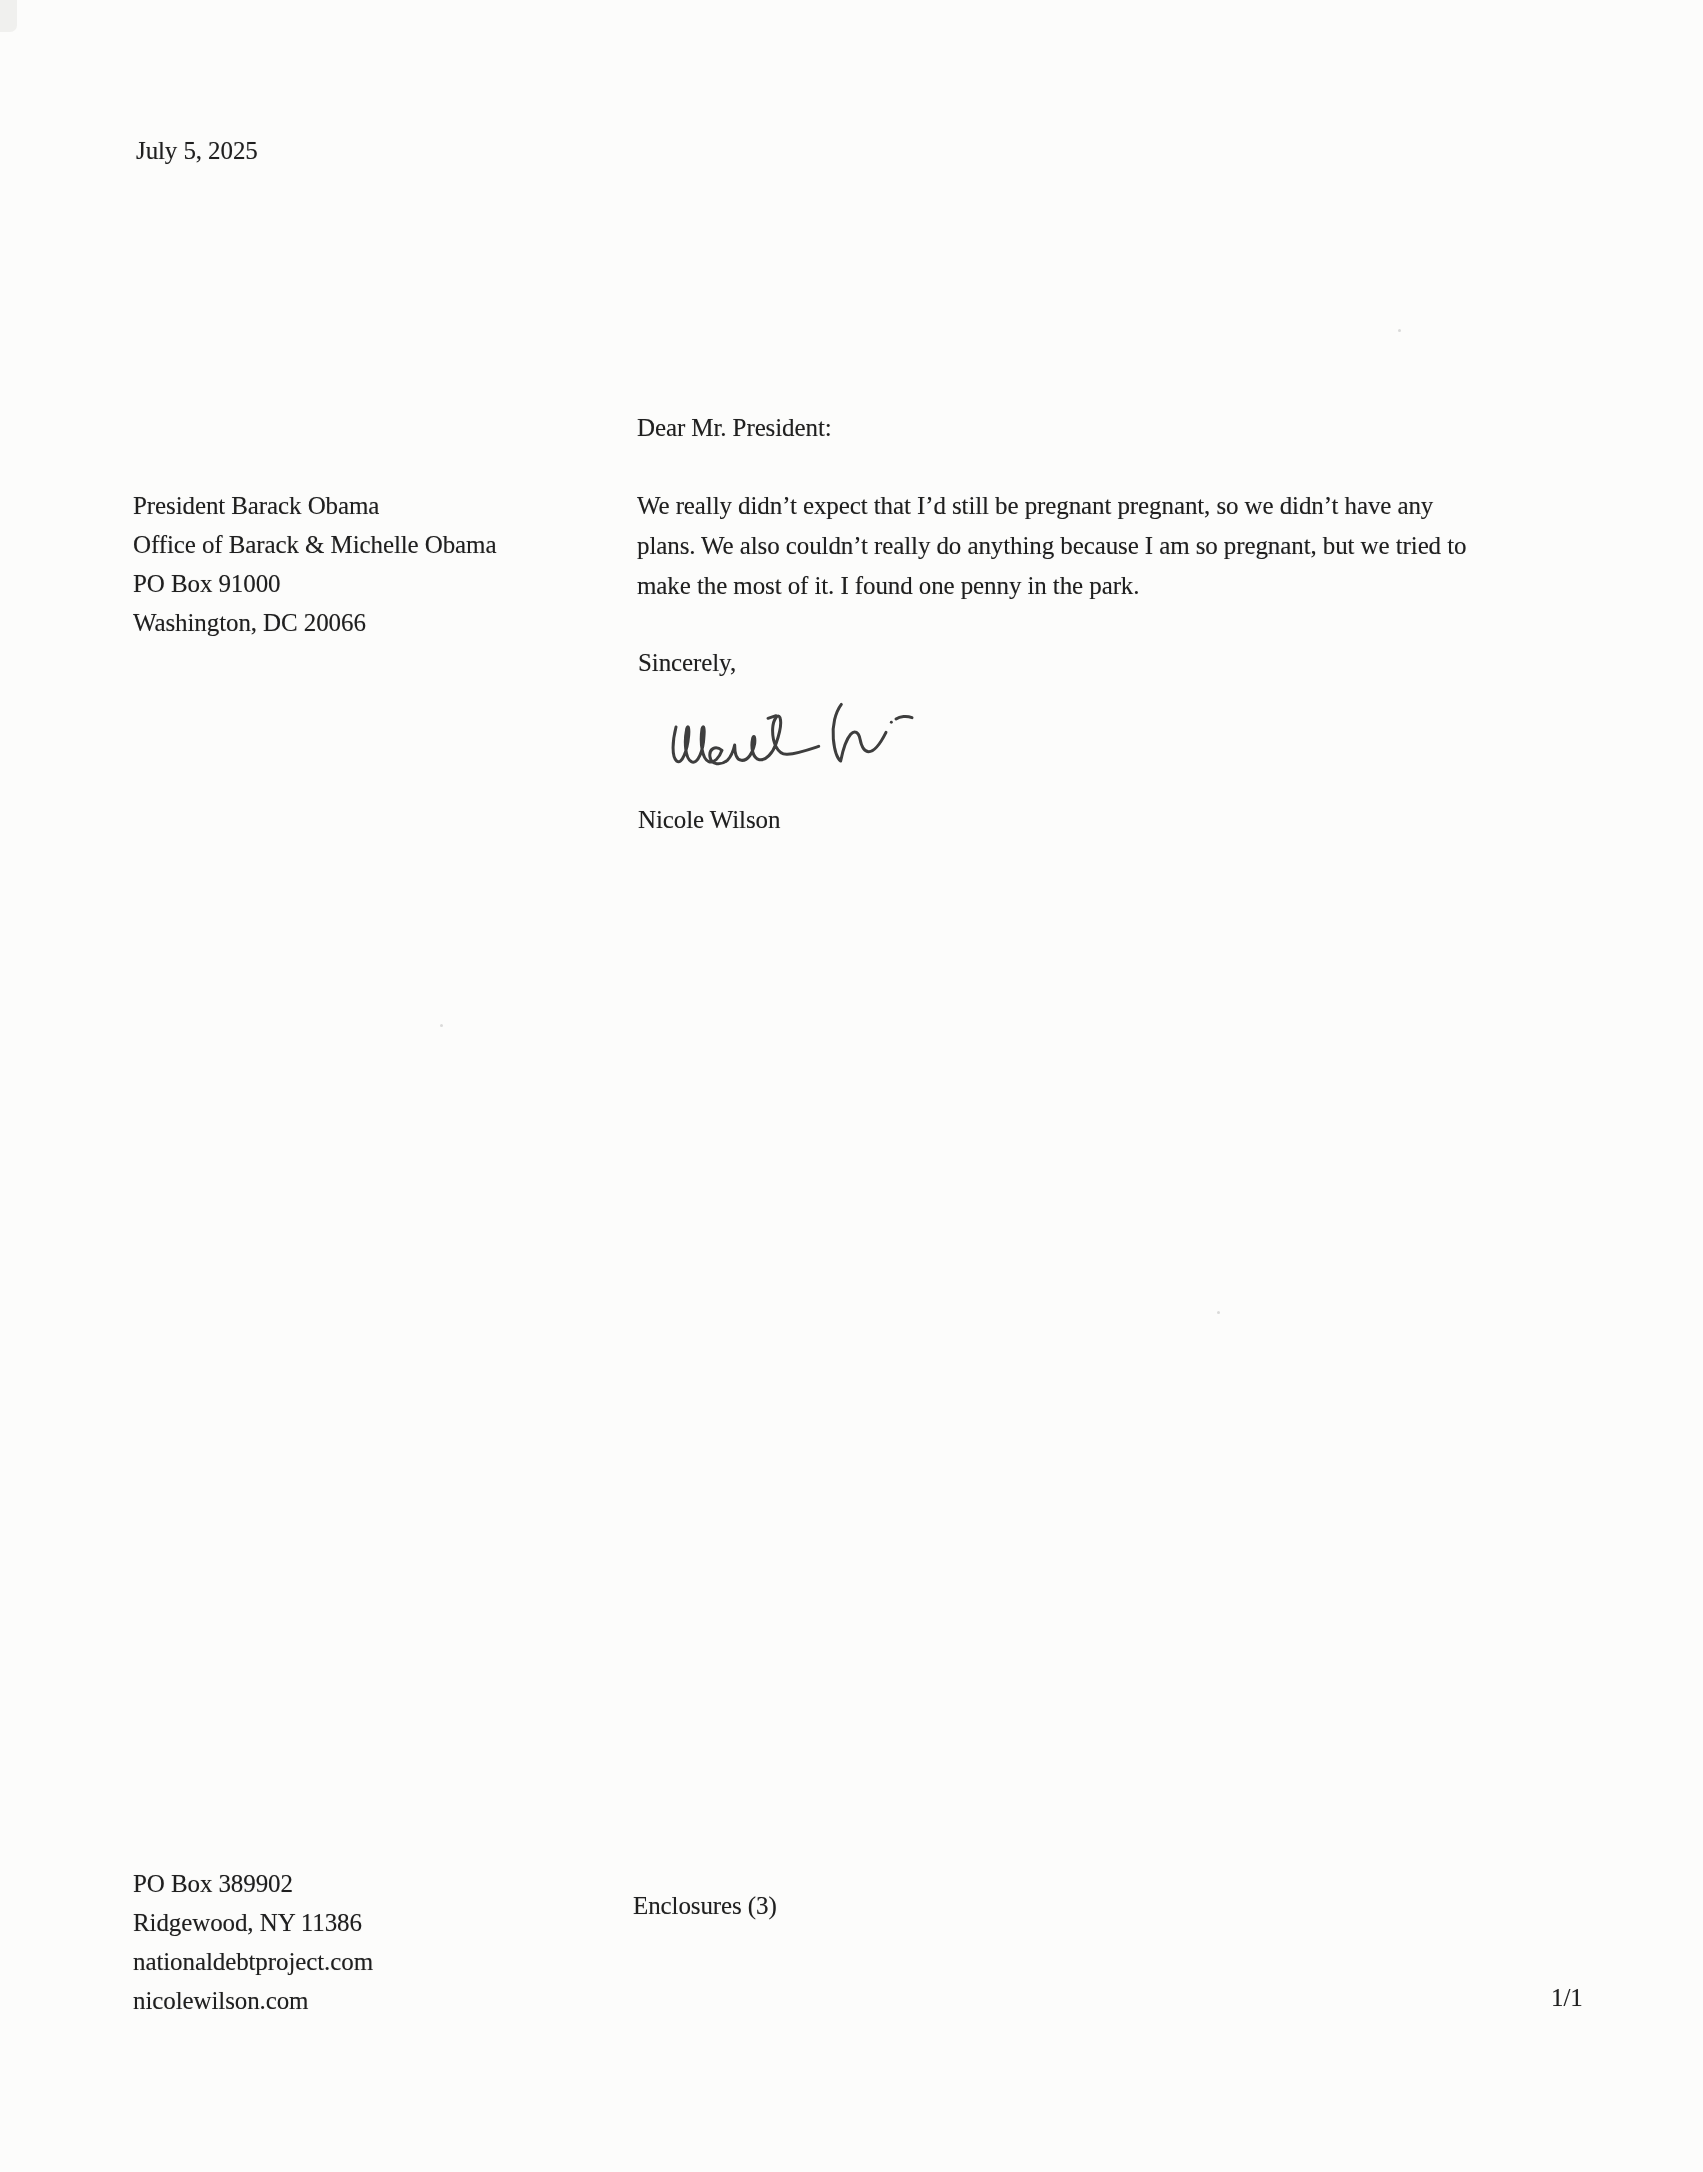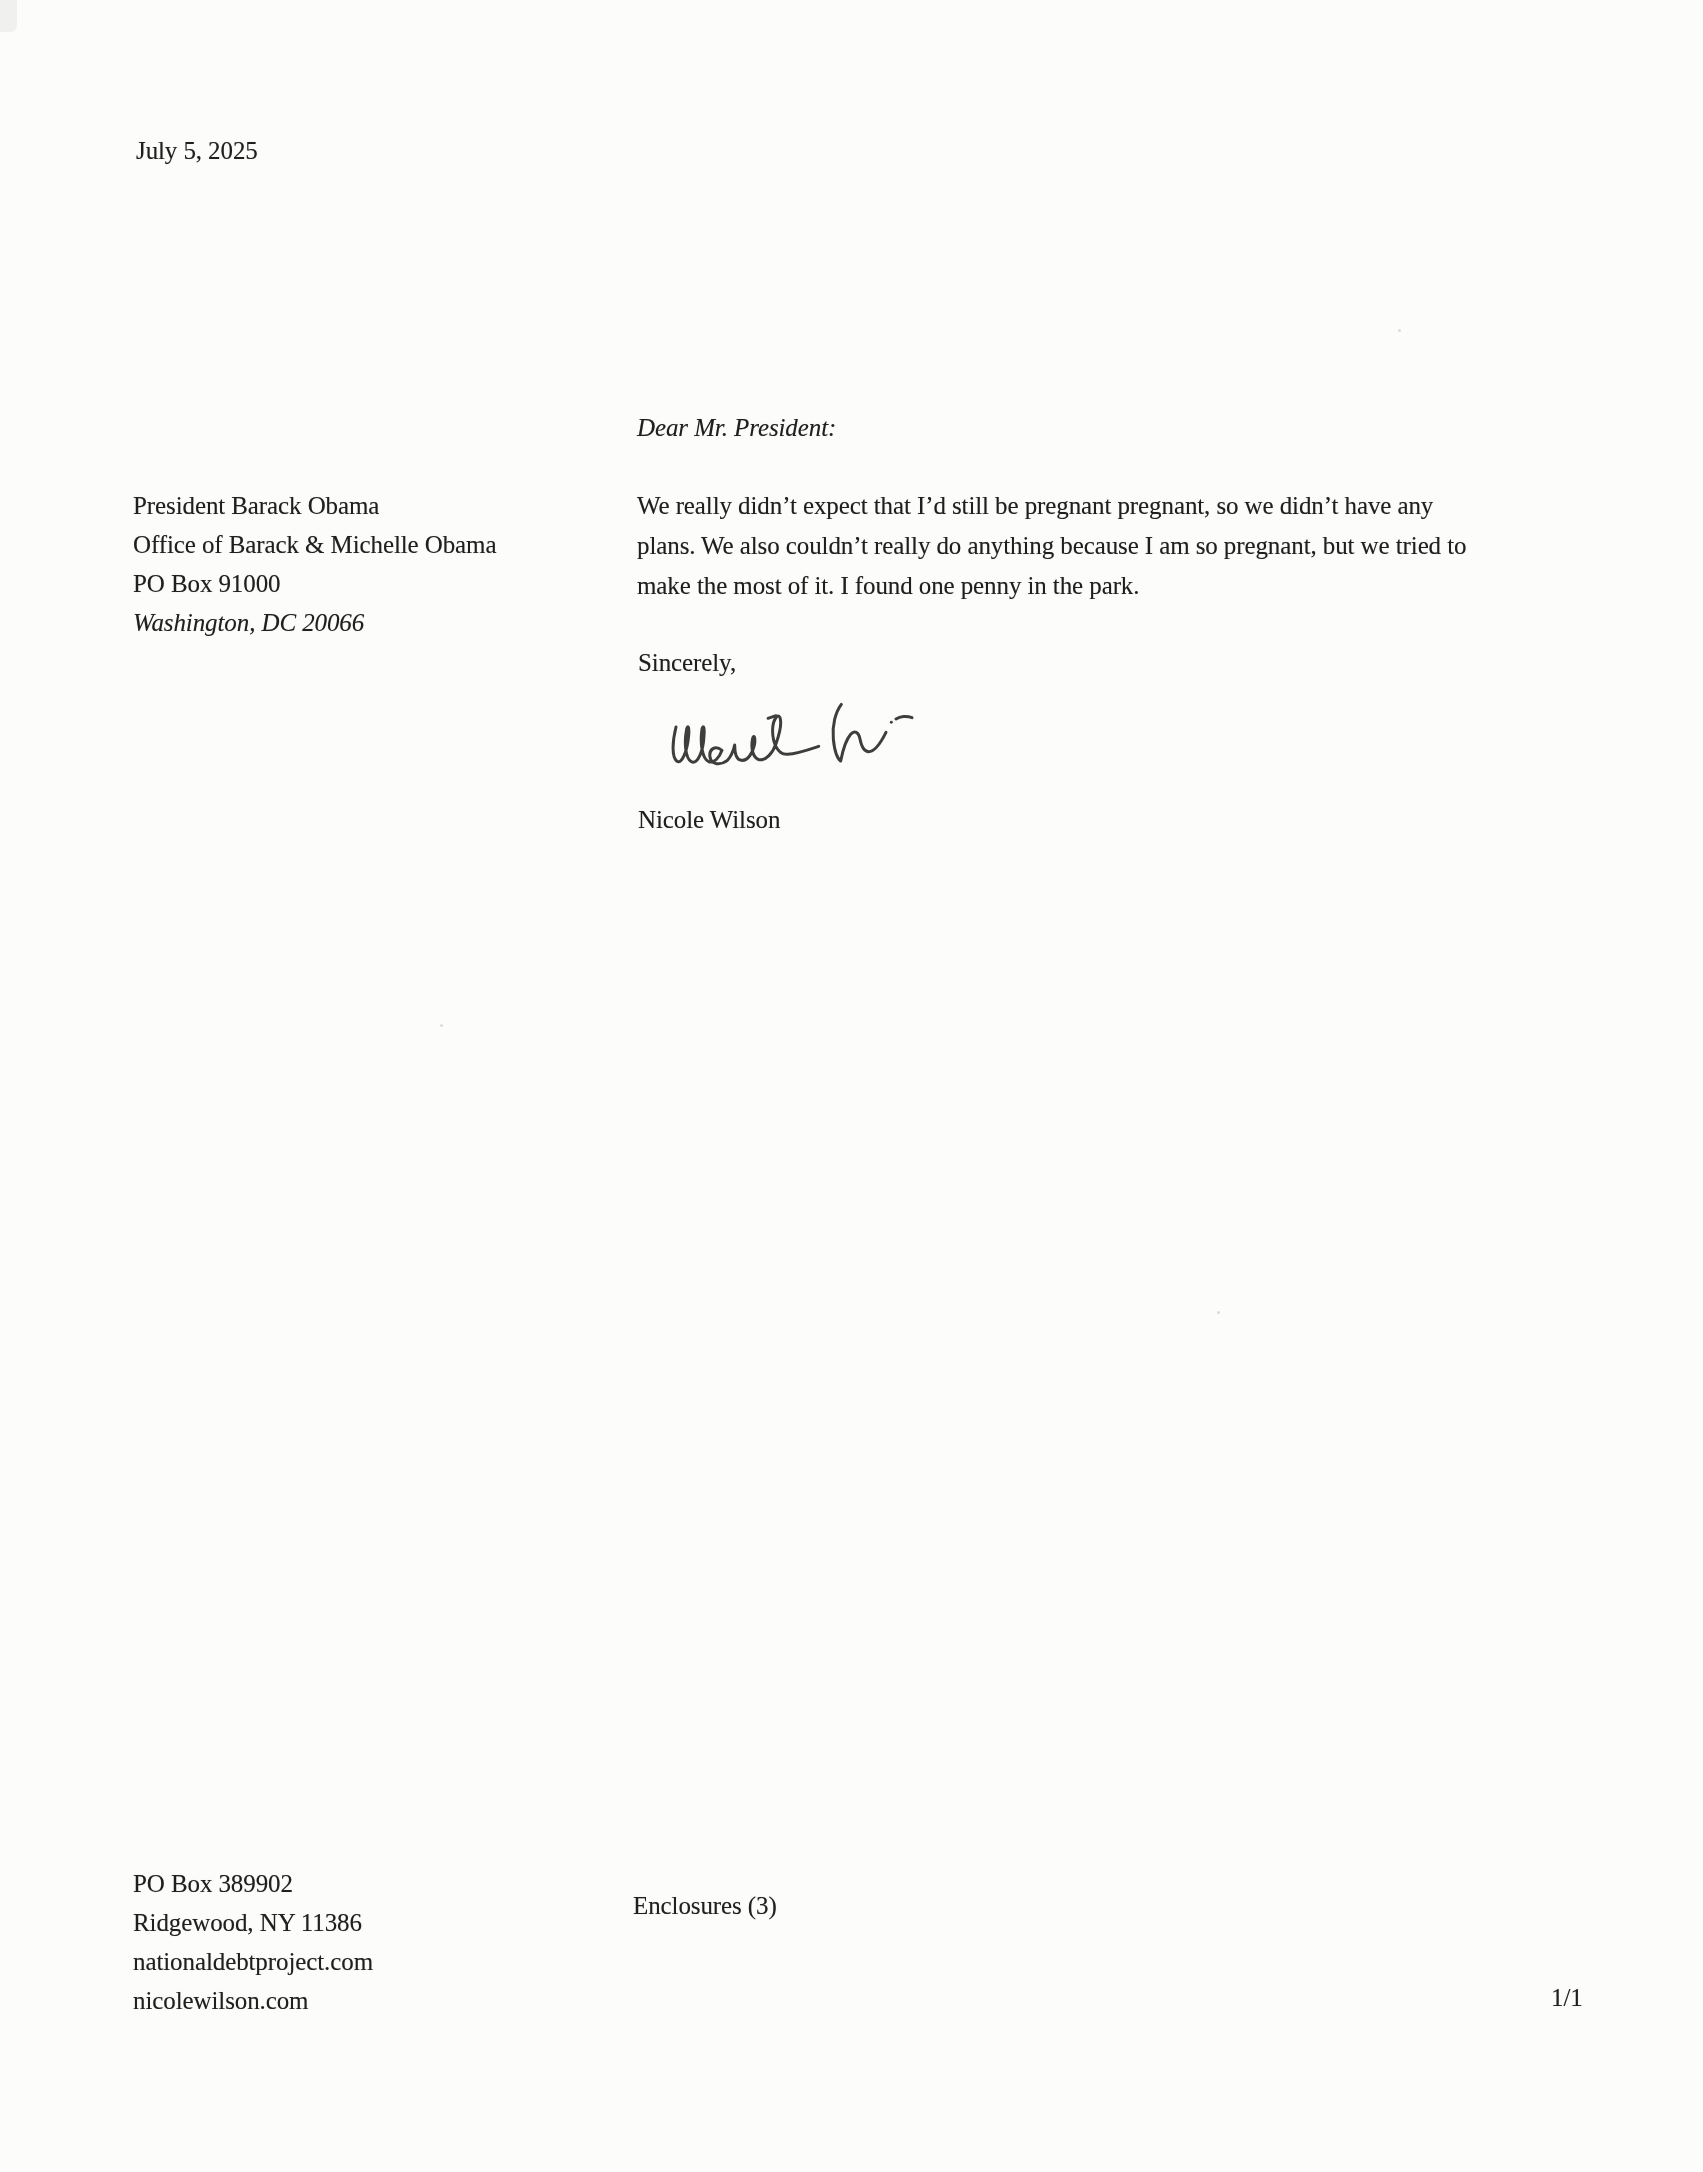"Dear Mr. President:" div.line { font-style: italic -> none }
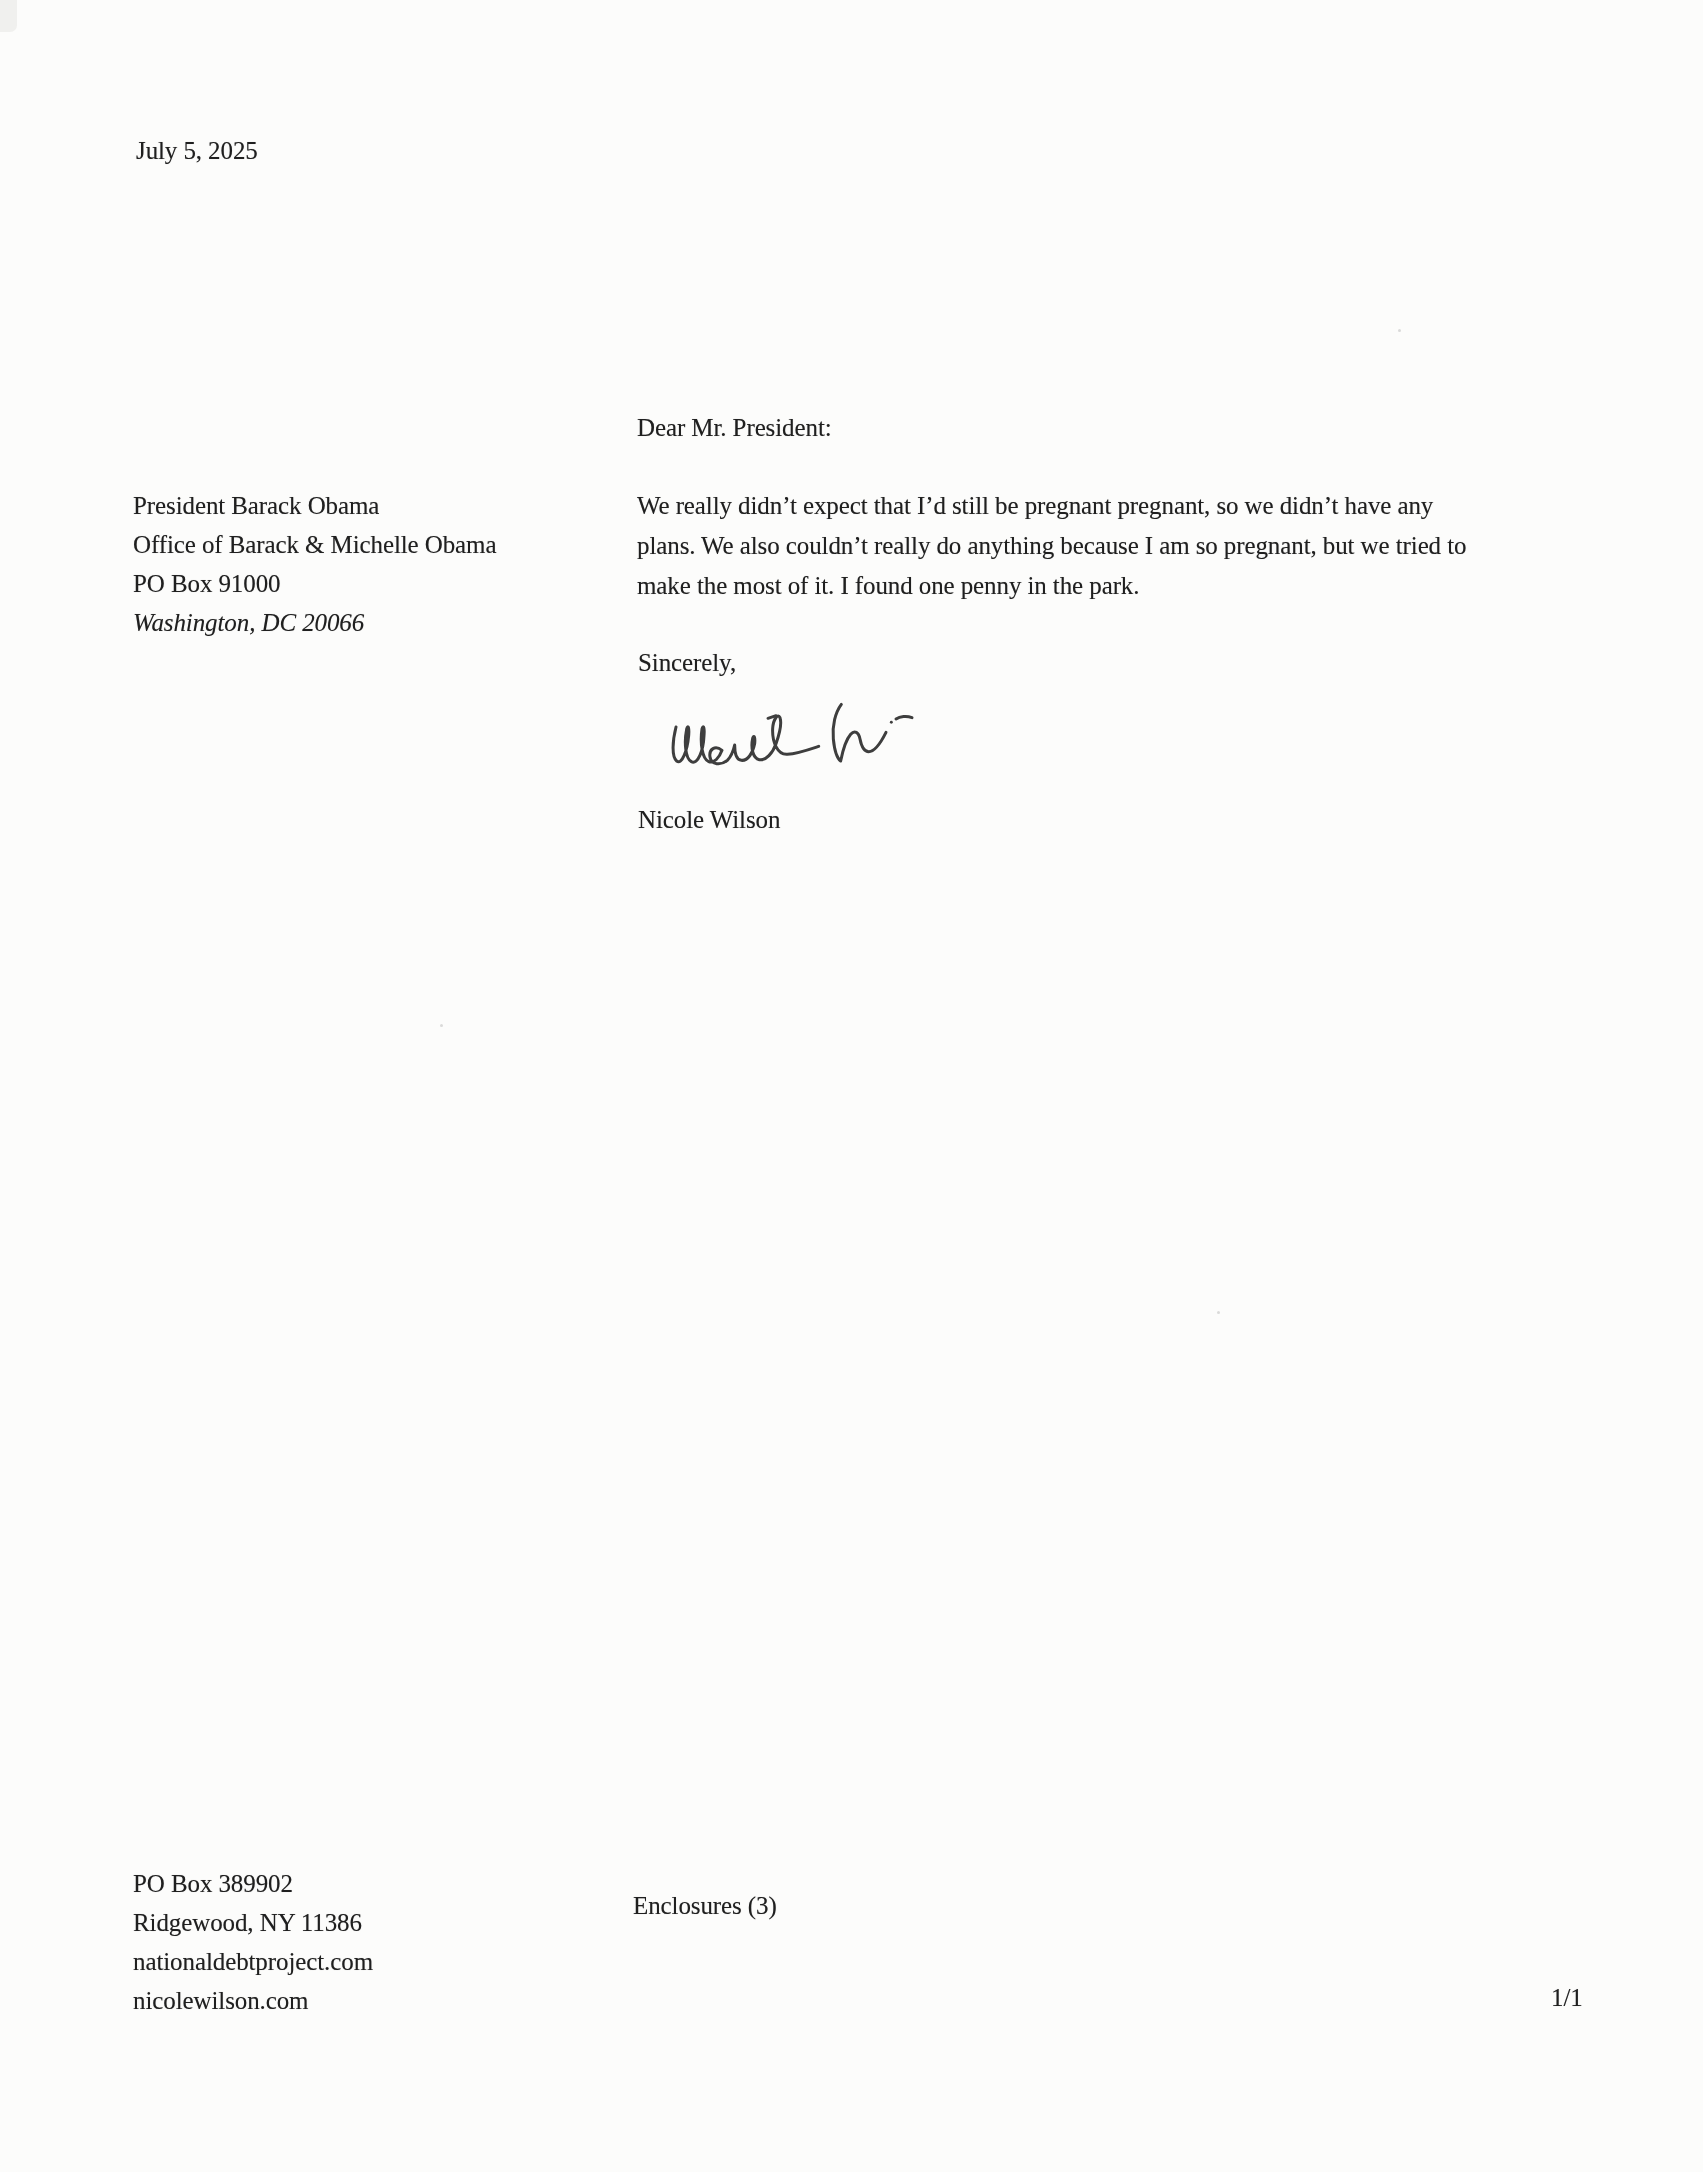"Washington, DC 20066" div.line { font-style: italic -> none }
